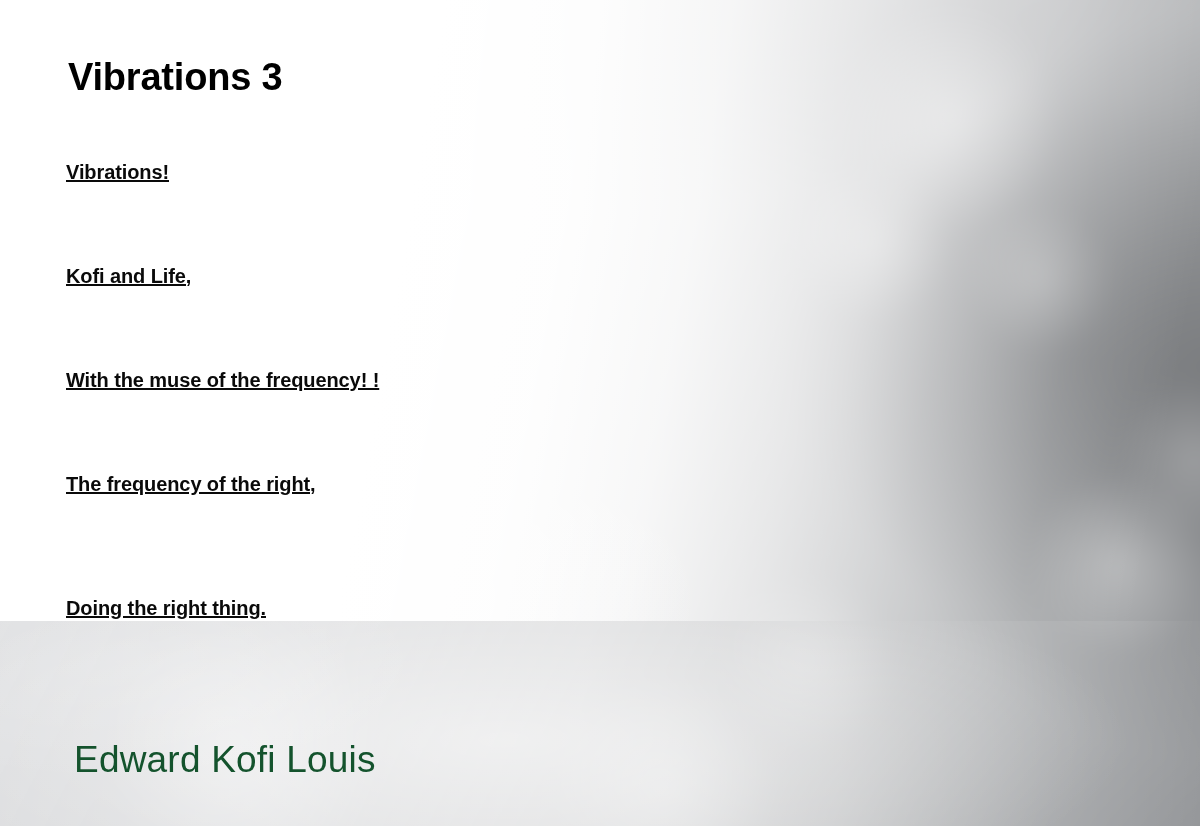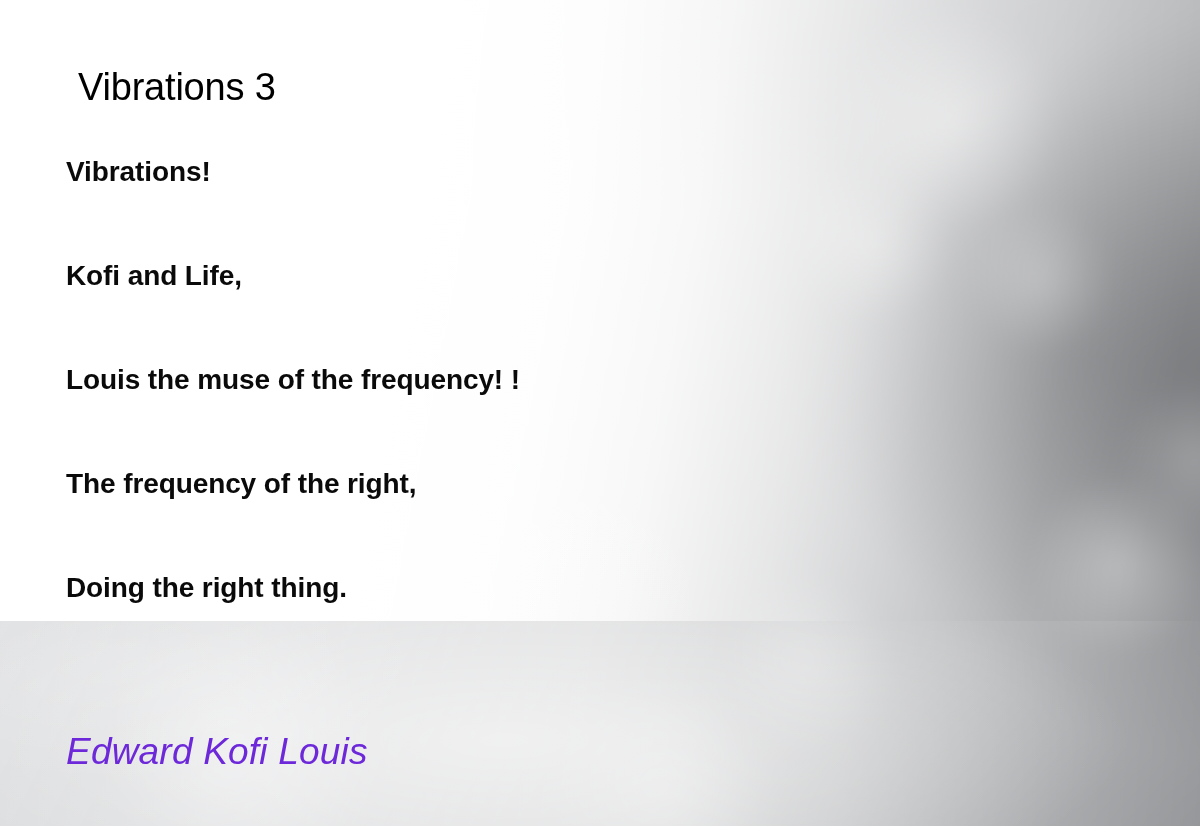"Vibrations 3" .poem-title { font-weight: normal -> bold; margin: 12px -> 2px }
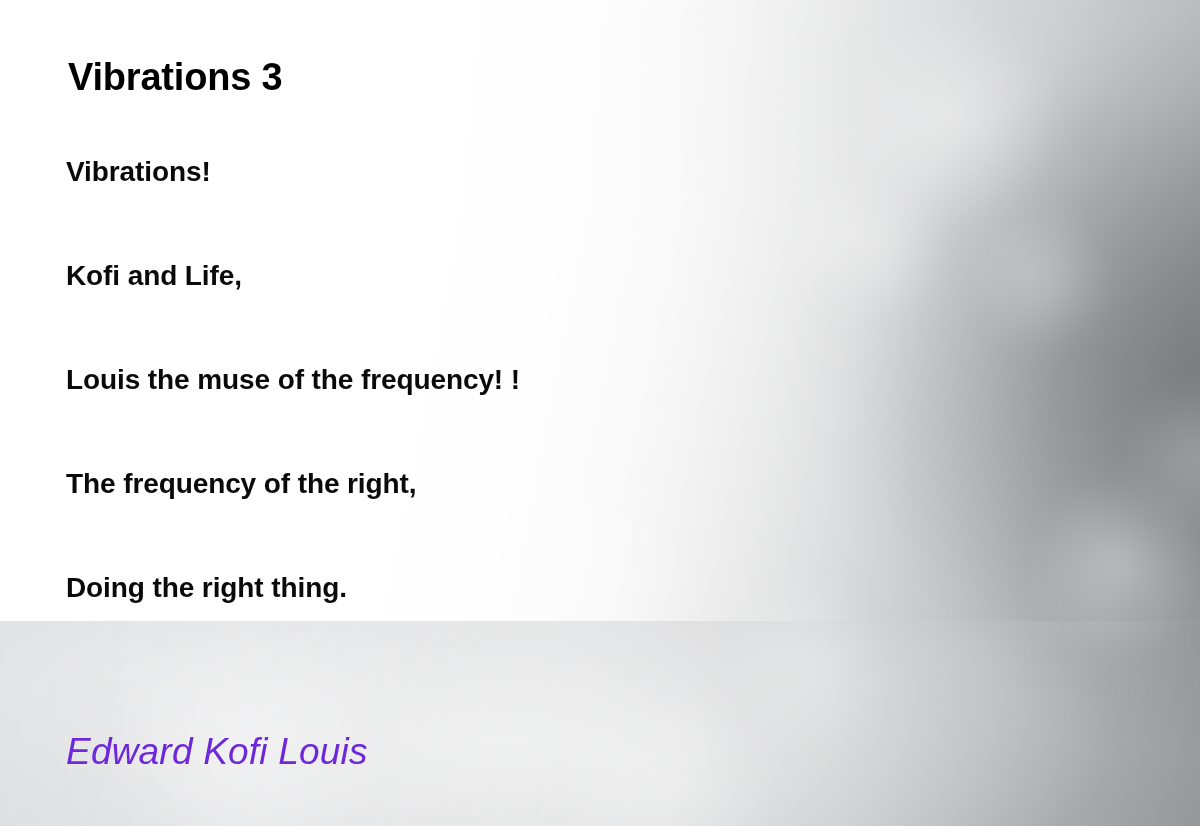"Vibrations!" .poem-line { font-size: 28px -> 20px; text-decoration: none -> underline }
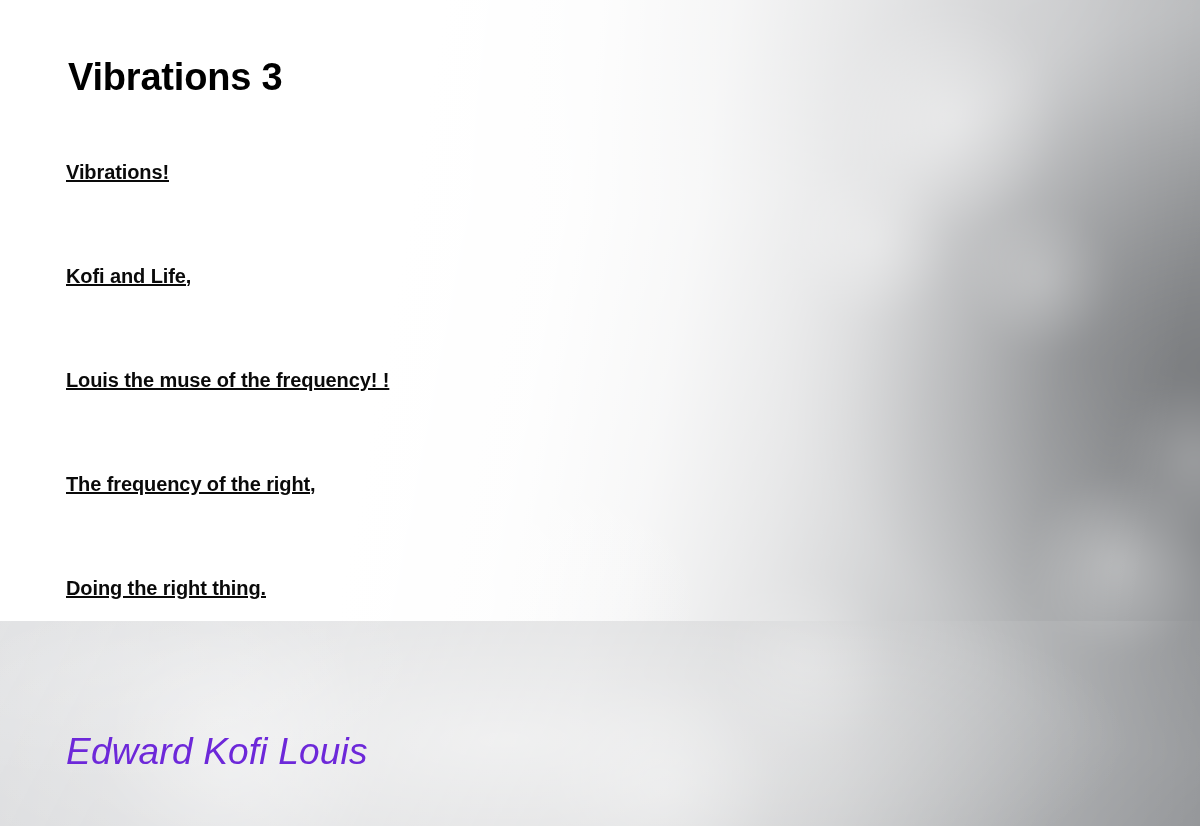"Louis the muse of the" div.poem-line { text: Louis -> With }
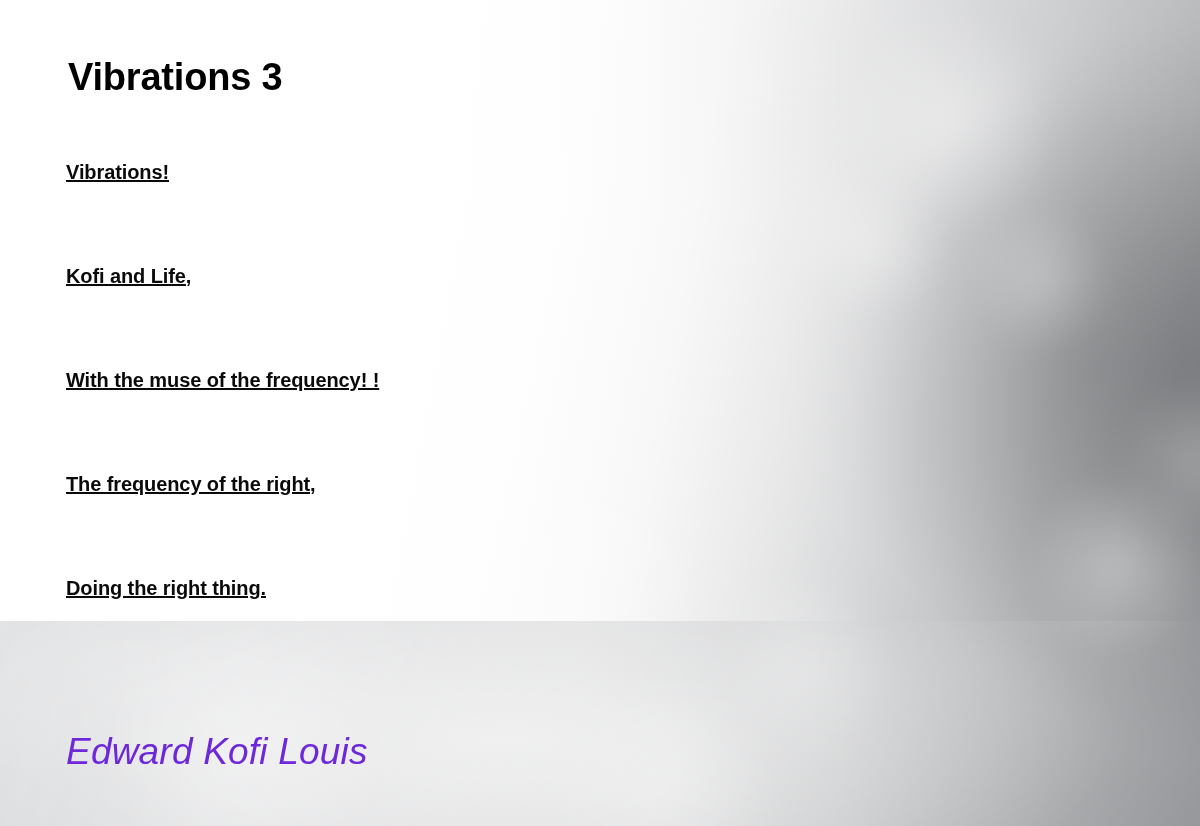"Doing the right thing." .poem-line:last-child { margin-top: none -> 20px }
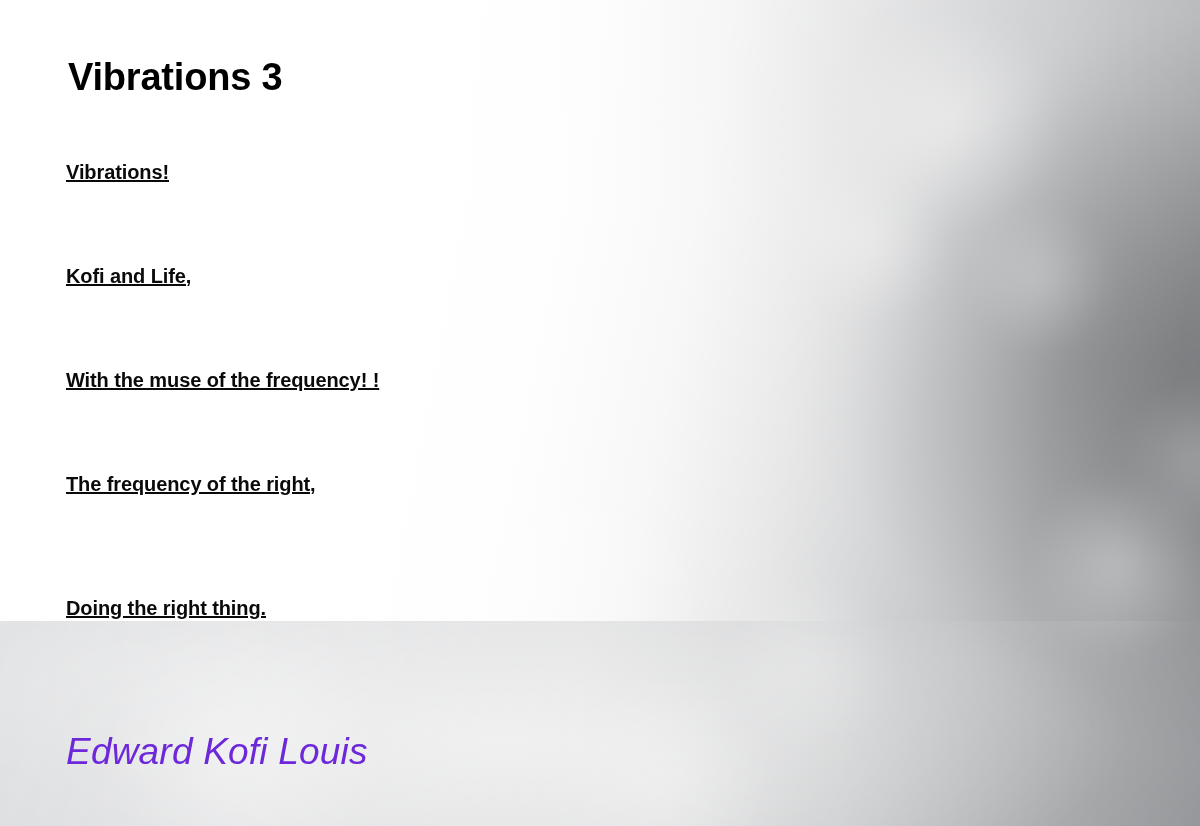"Edward Kofi Louis" .author-name { color: #6d28d9 -> #14532d; font-style: italic -> none; margin: 0 -> 8px }
